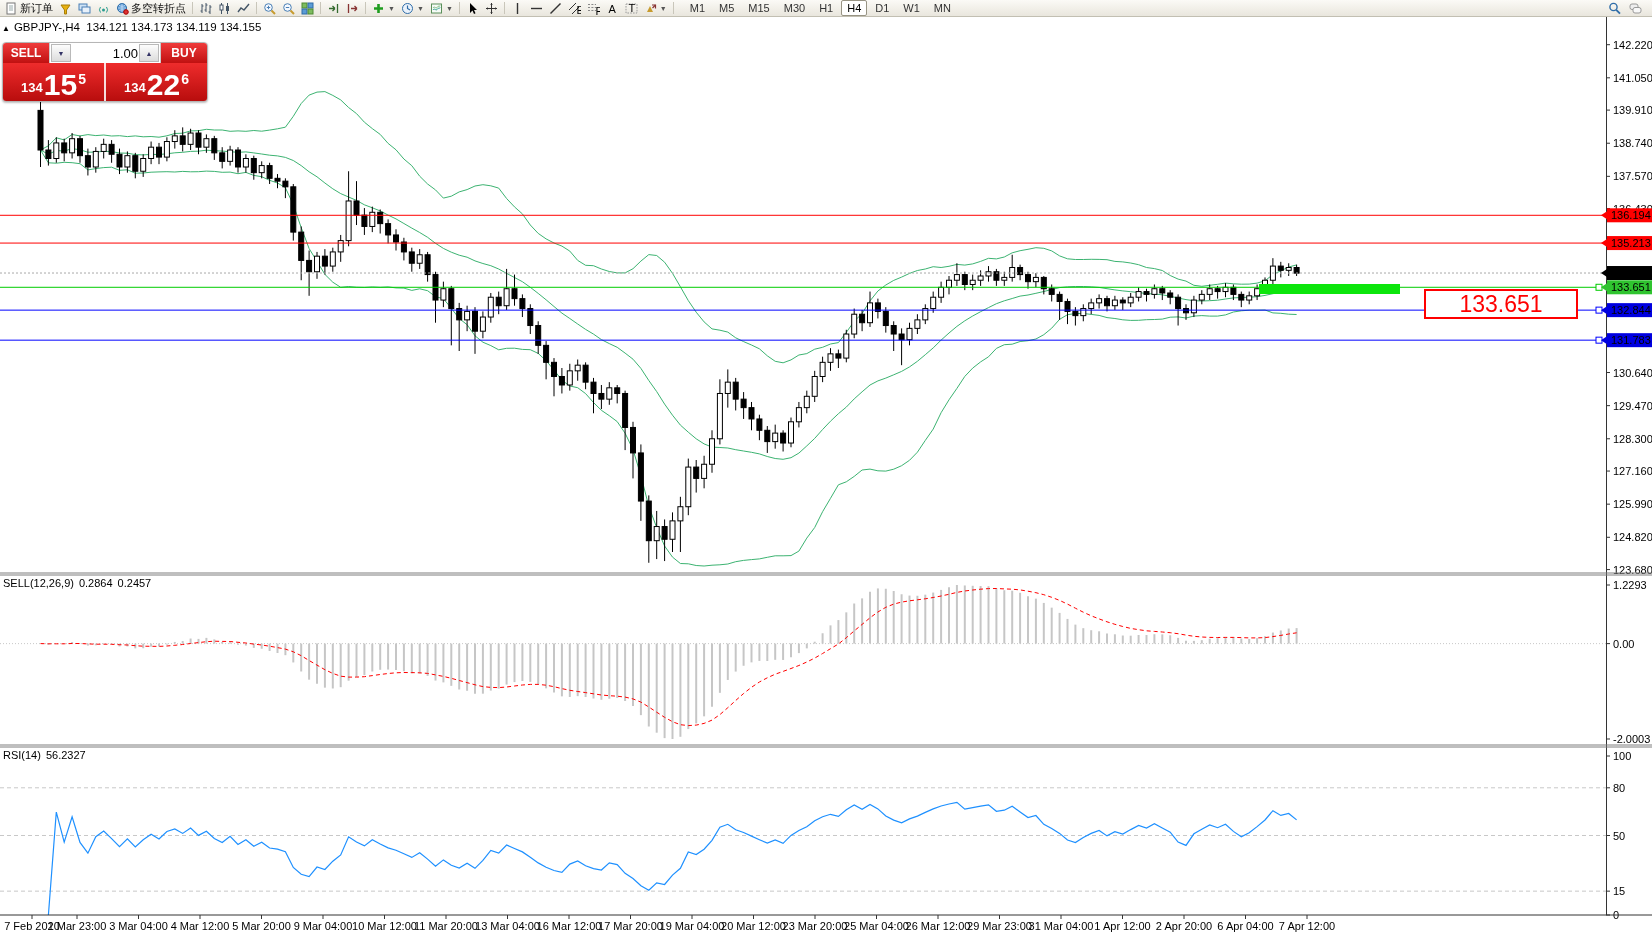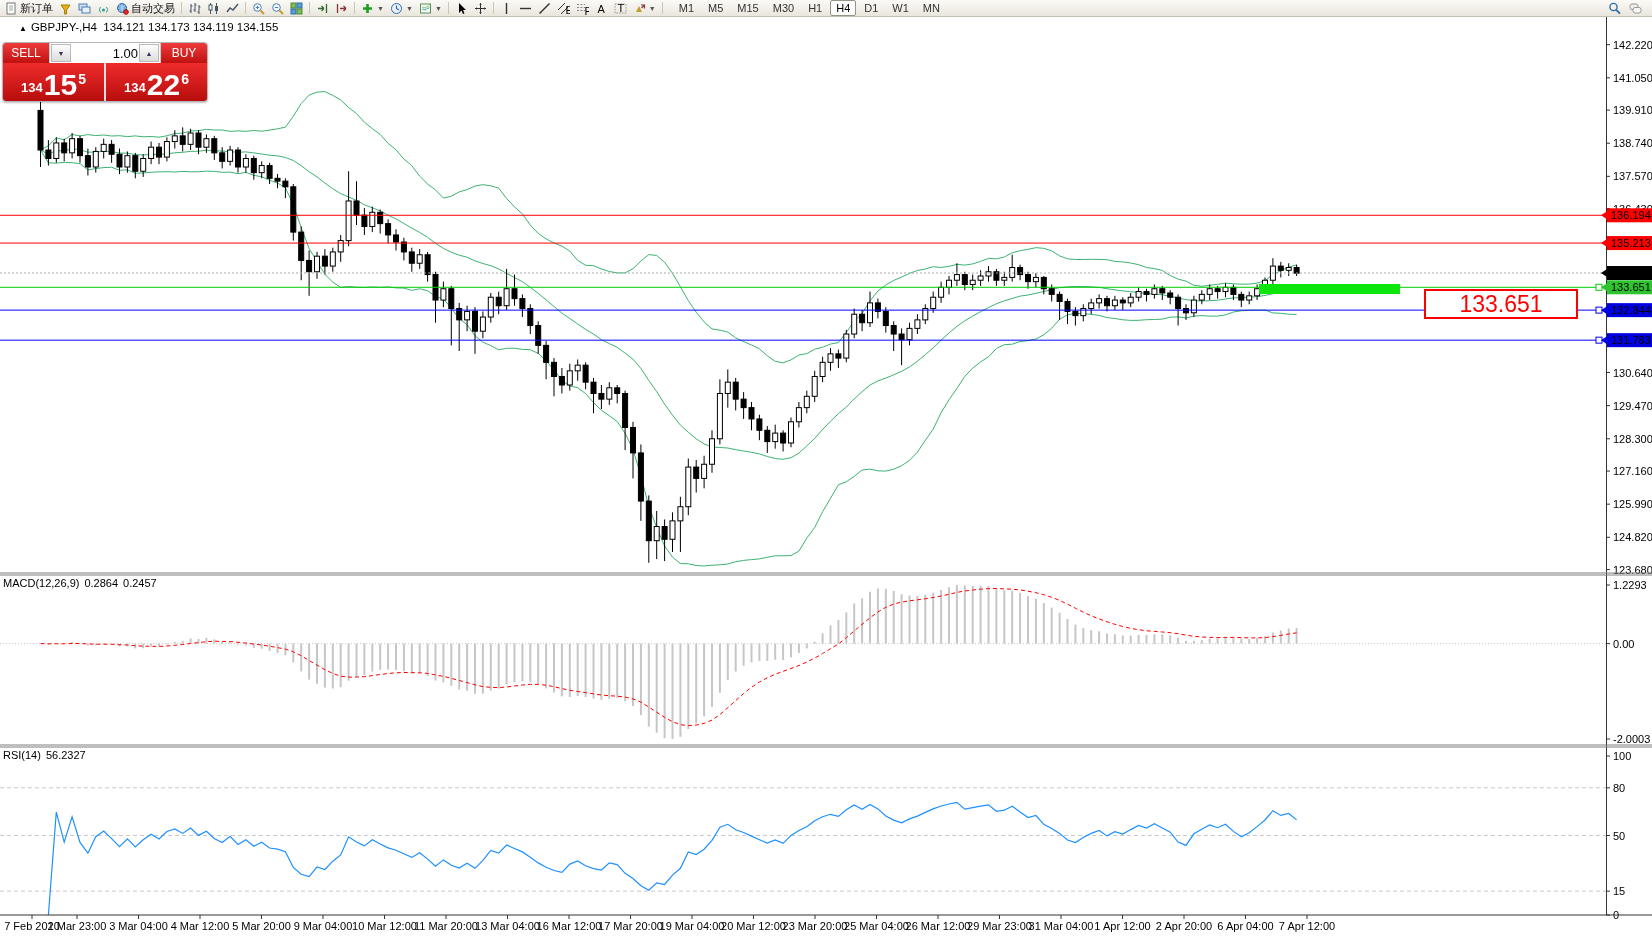"自动交易" span { text: 自动交易 -> 多空转折点 }
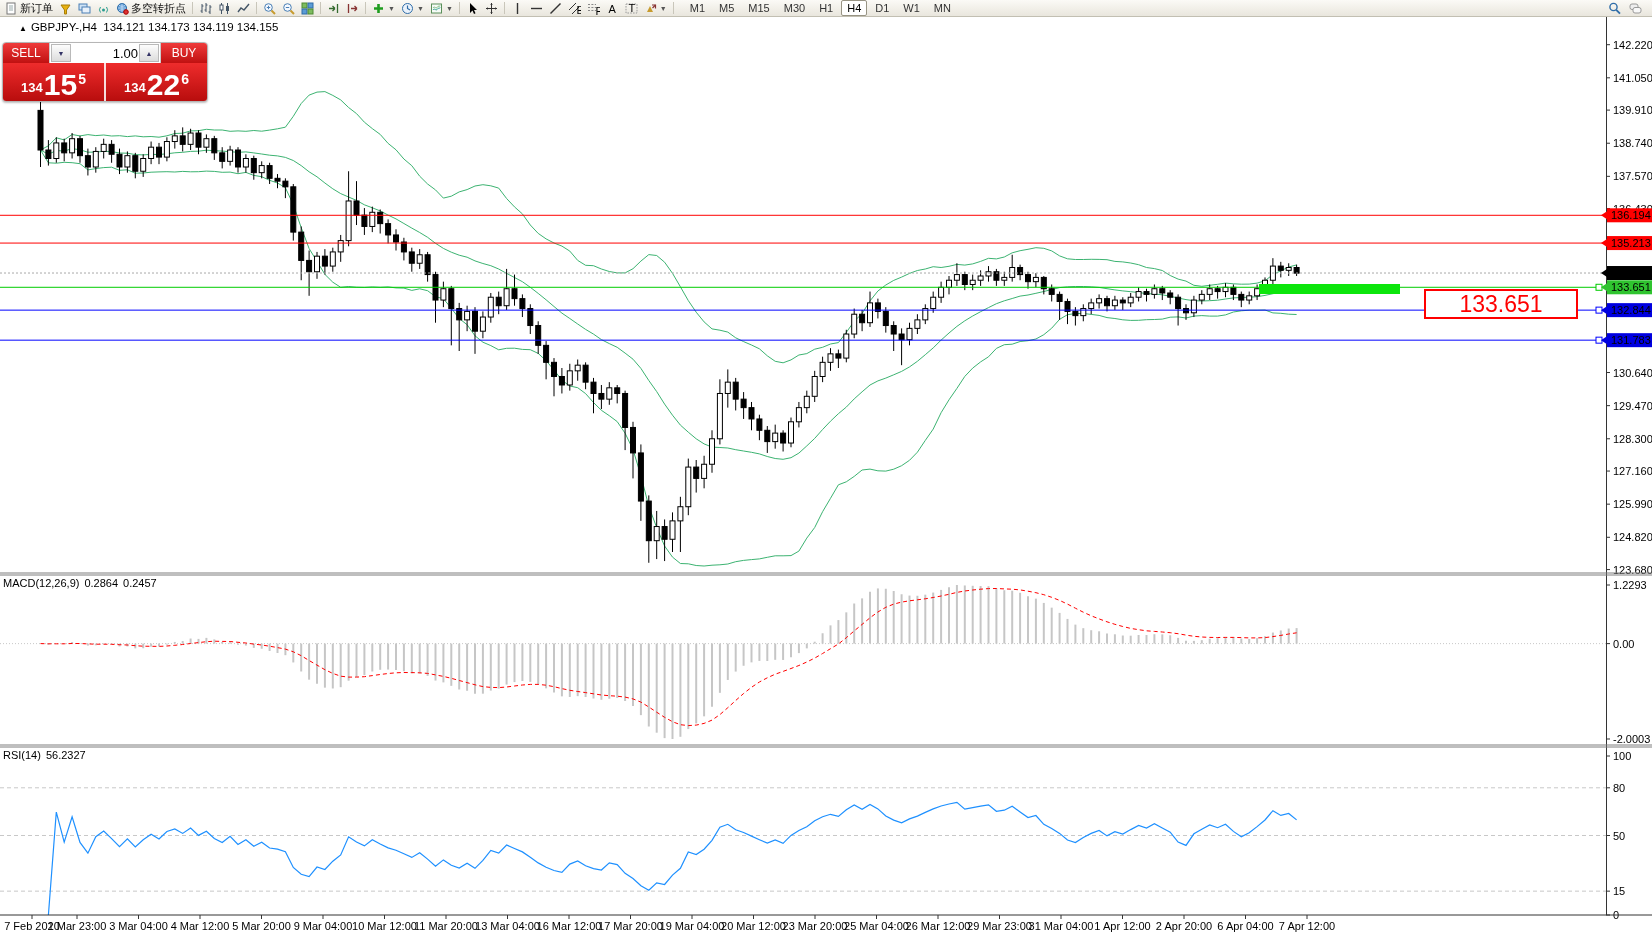"▲ GBPJPY-,H4 134.121 134.173 134.119" .chart-title { left: 19px -> 2px }
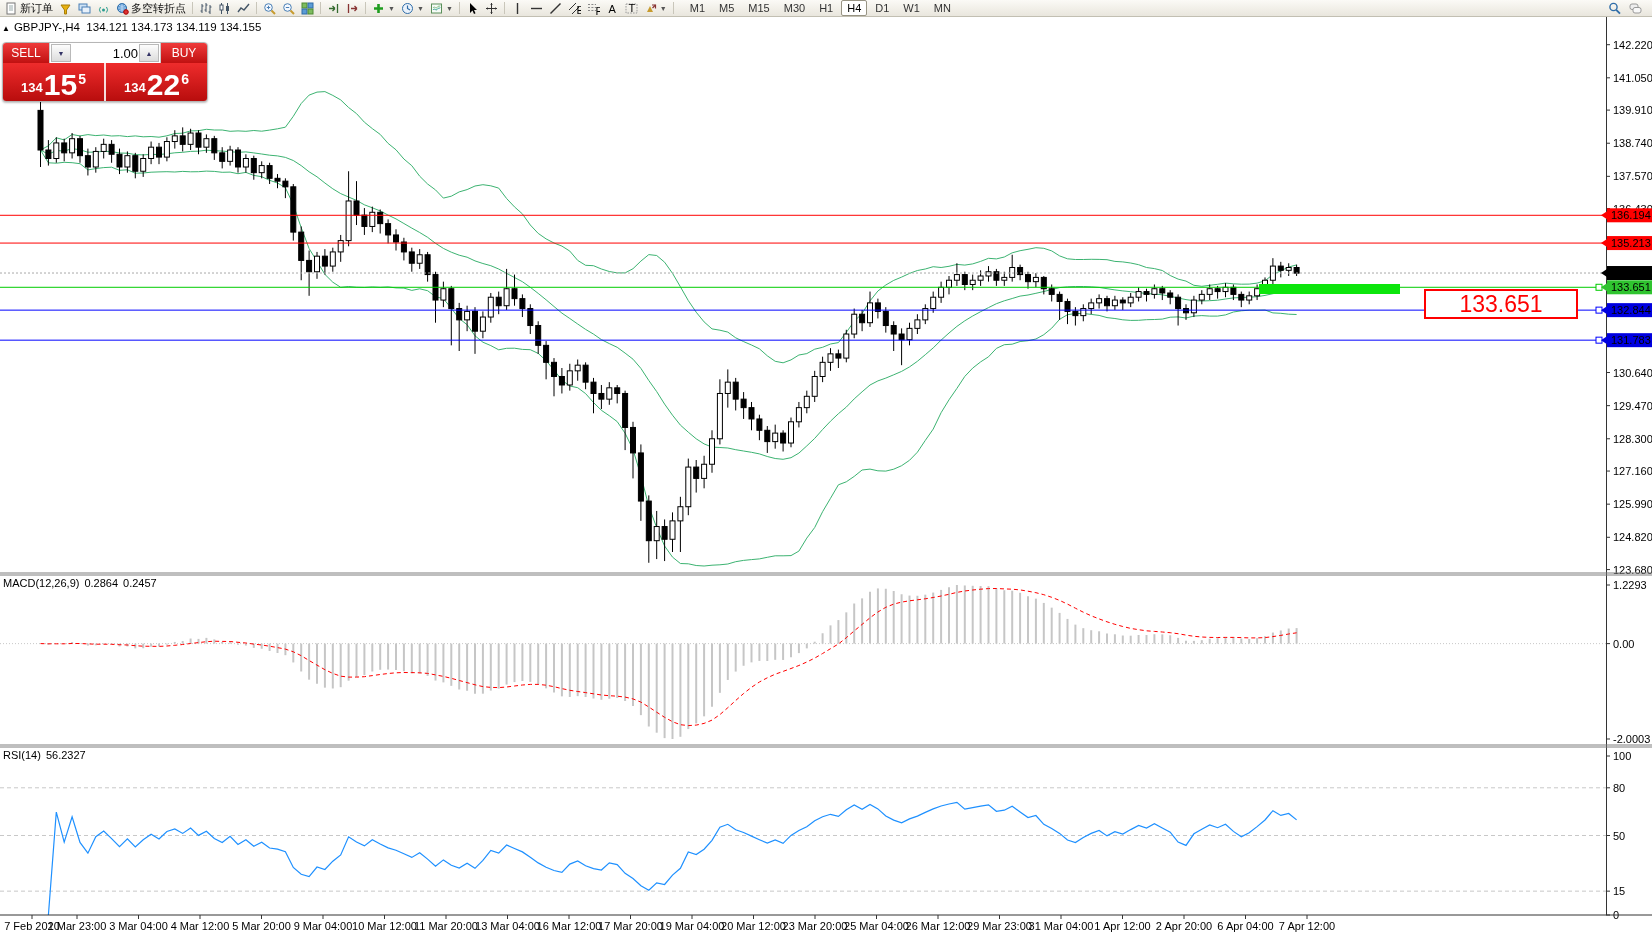"SELL" .tp-btn { font-weight: normal -> bold }
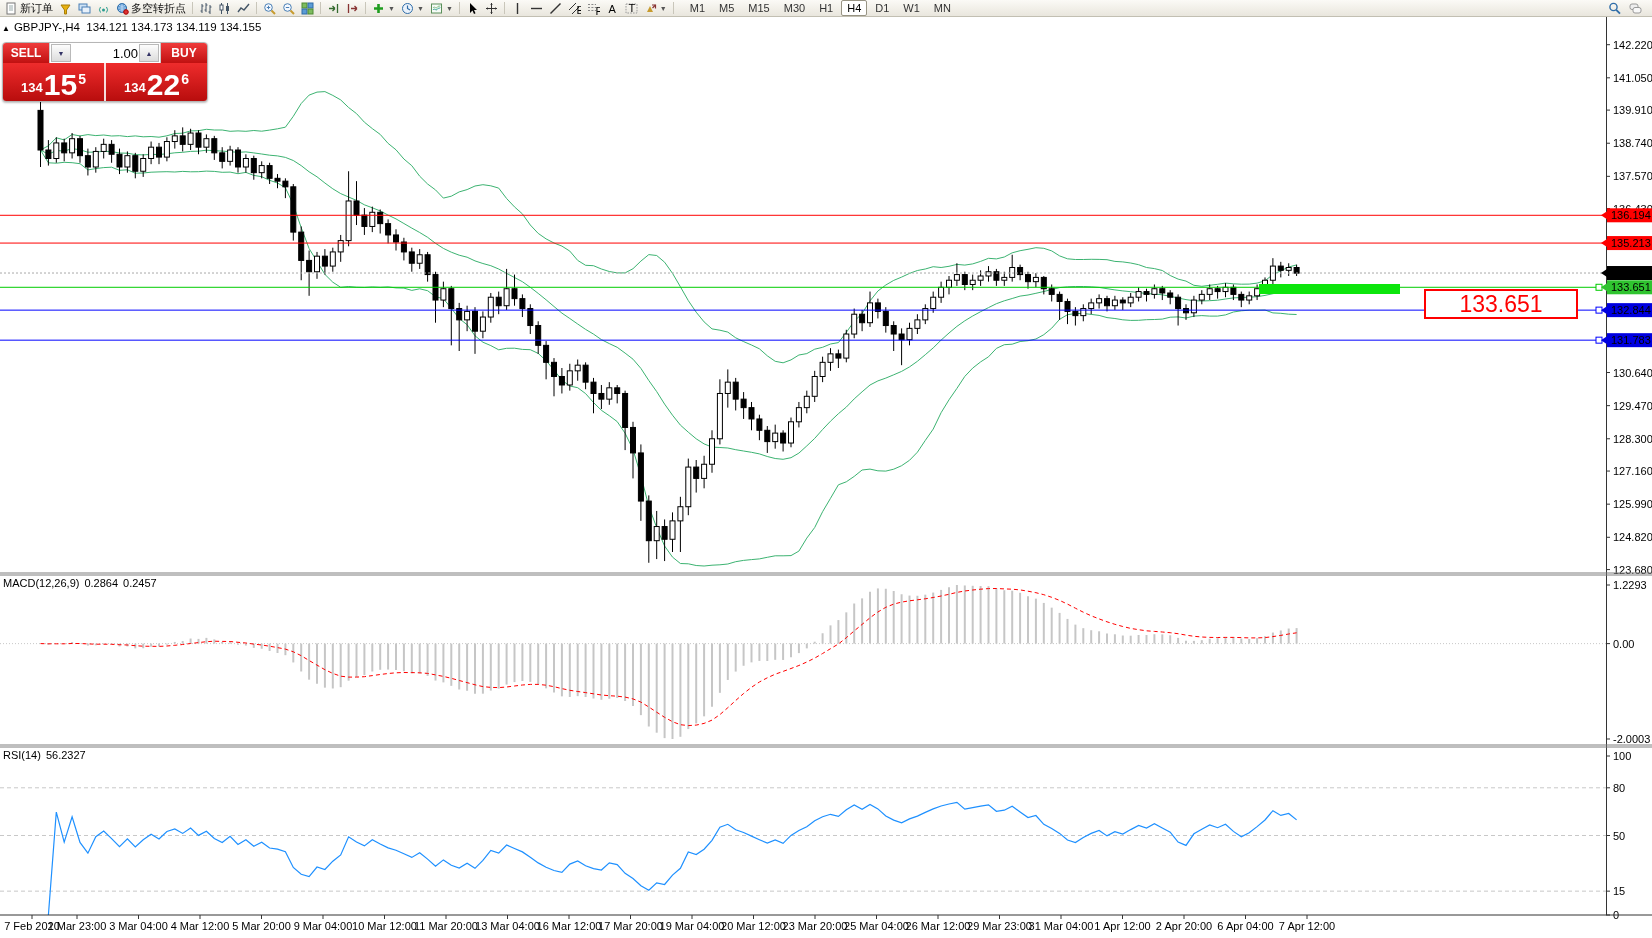"MACD(12,26,9)" span { text: MACD -> SELL }
